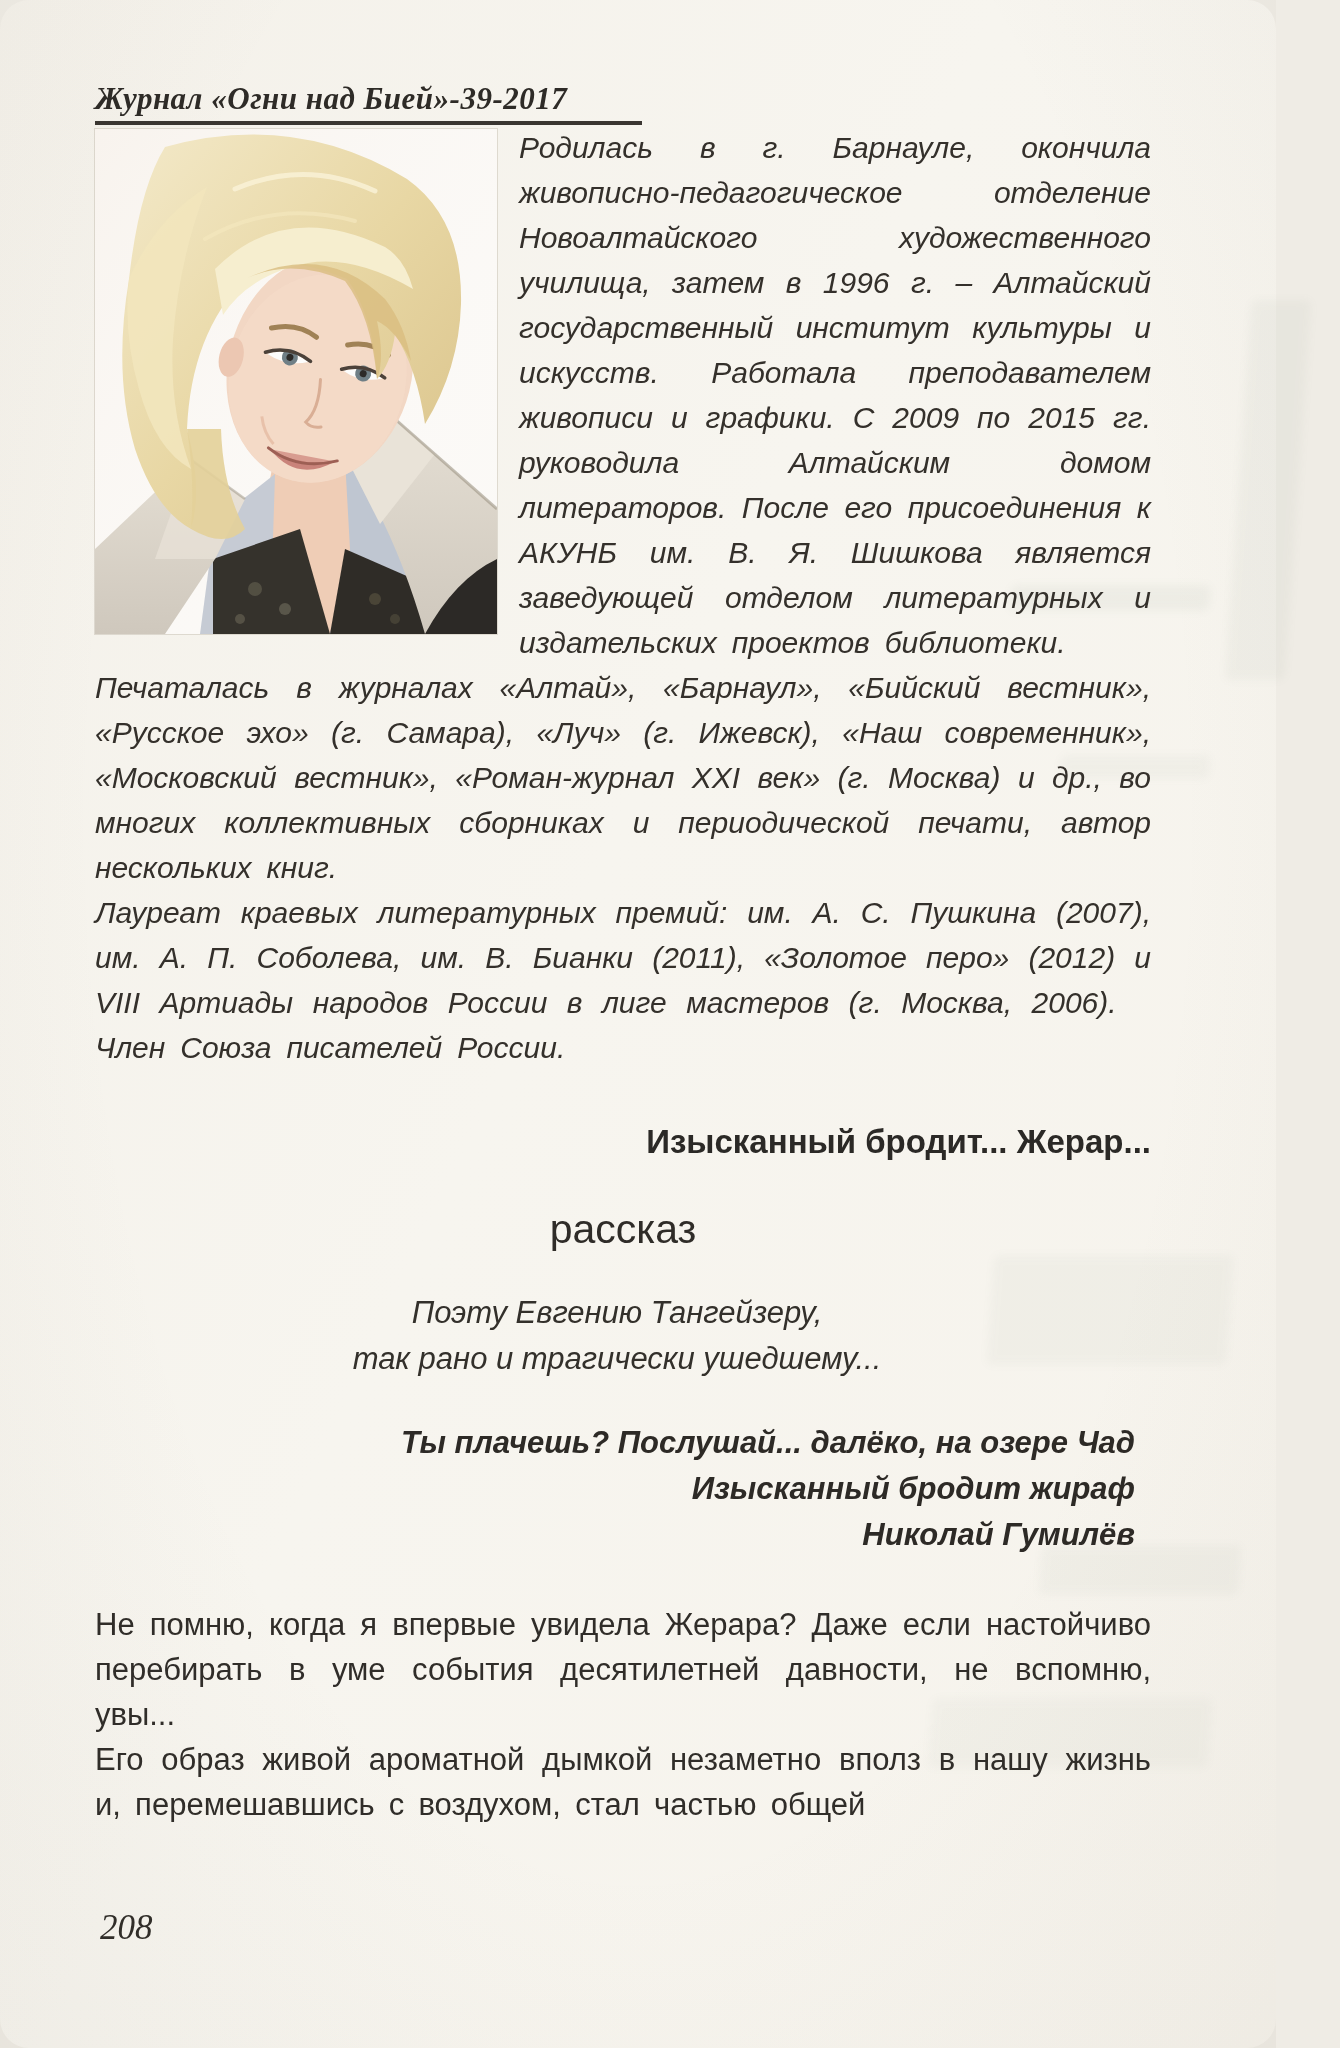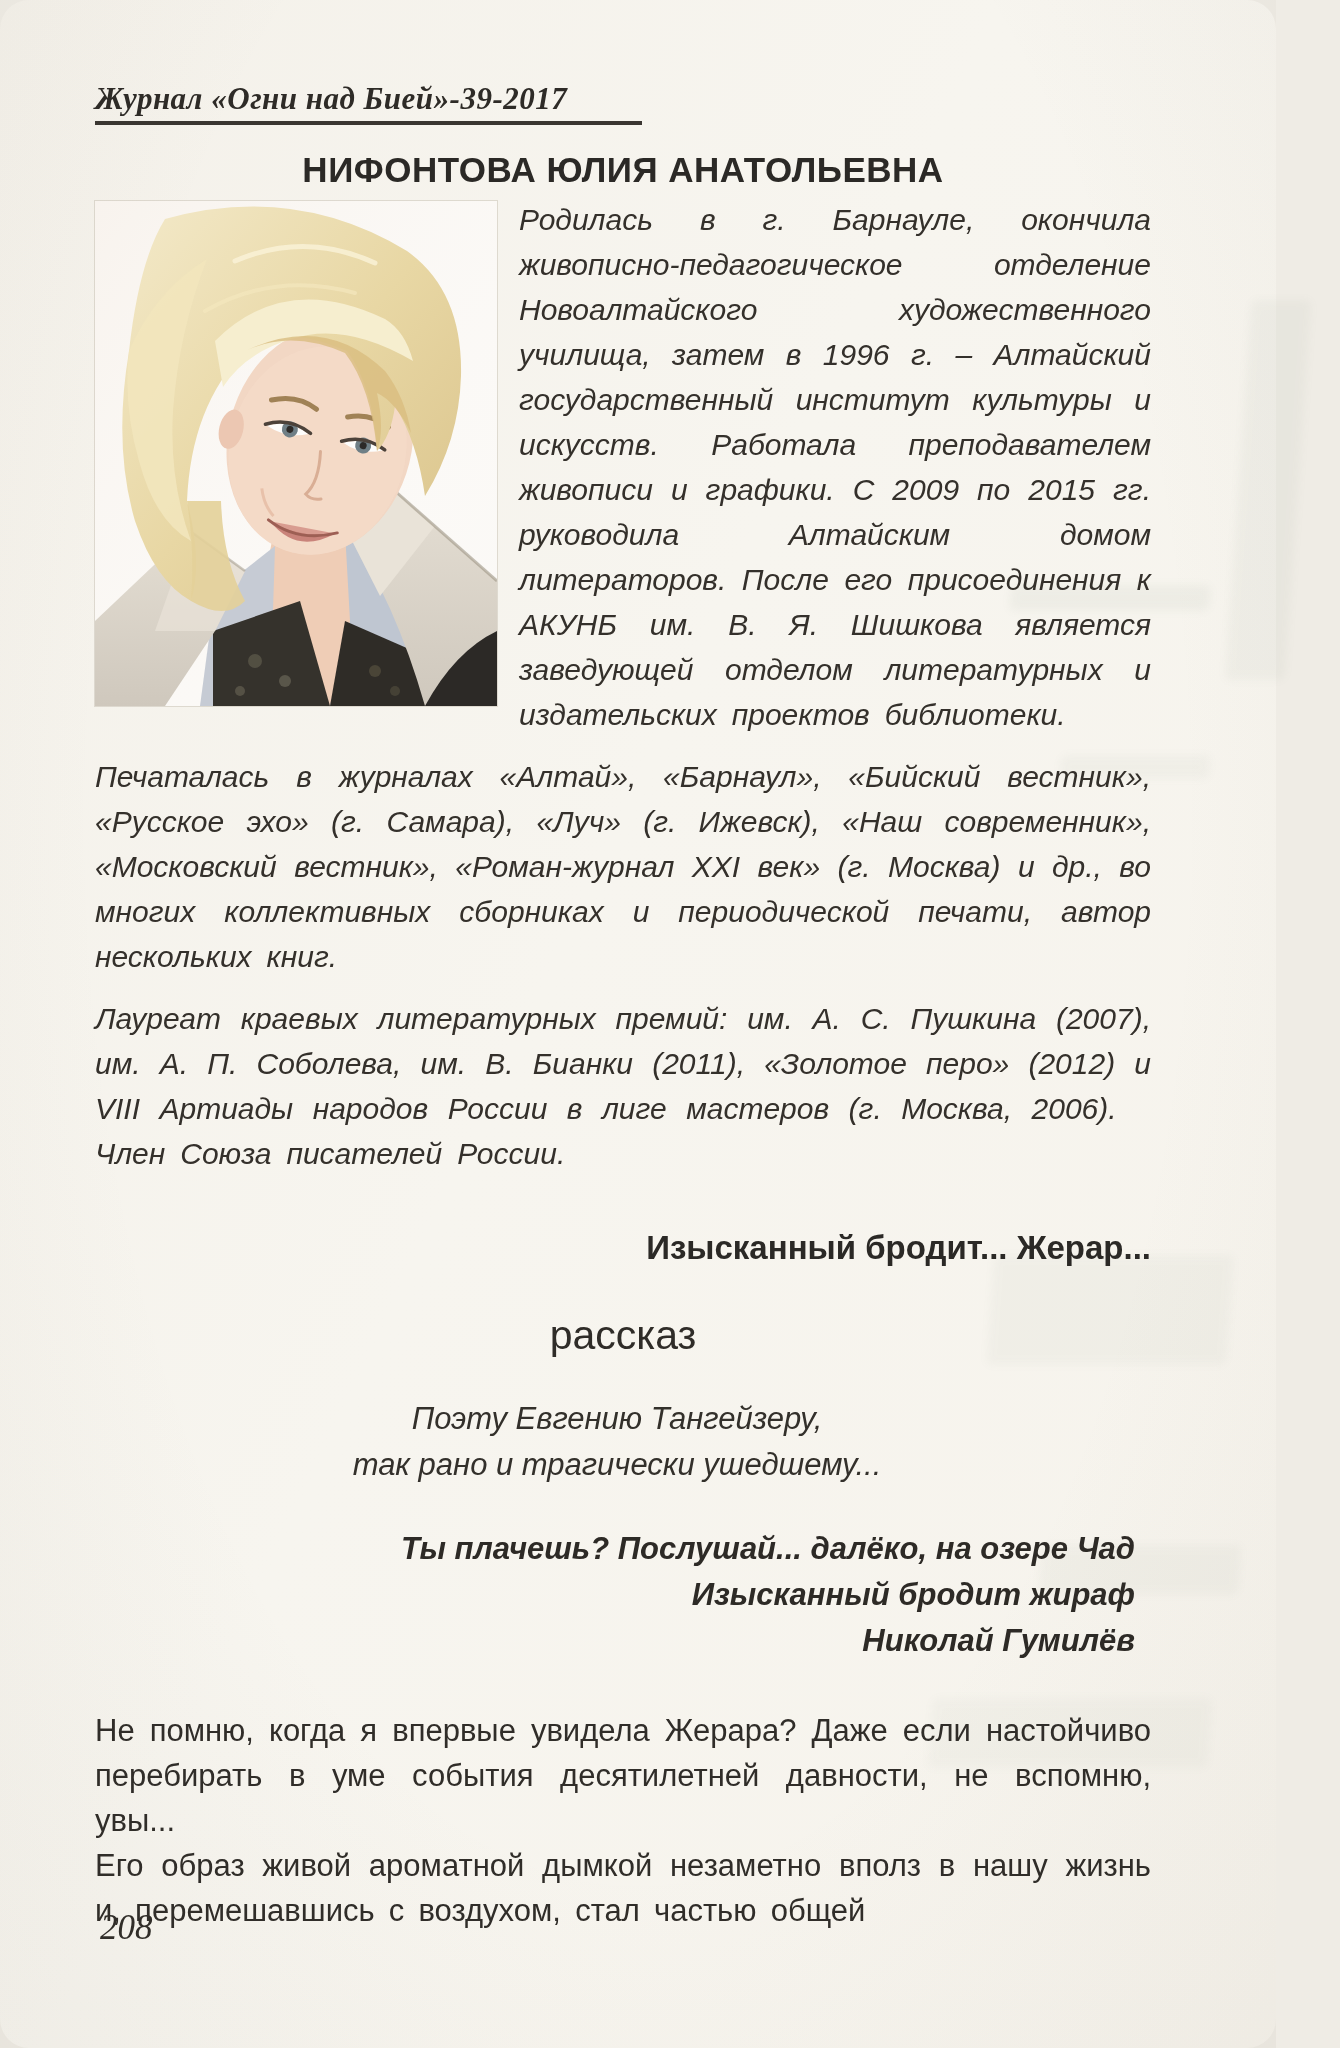"НИФОНТОВА ЮЛИЯ АНАТОЛЬЕВНА" h1.author-name { html: <h1>НИФОНТОВА ЮЛИЯ АНАТОЛЬЕВНА</h1> -> none }
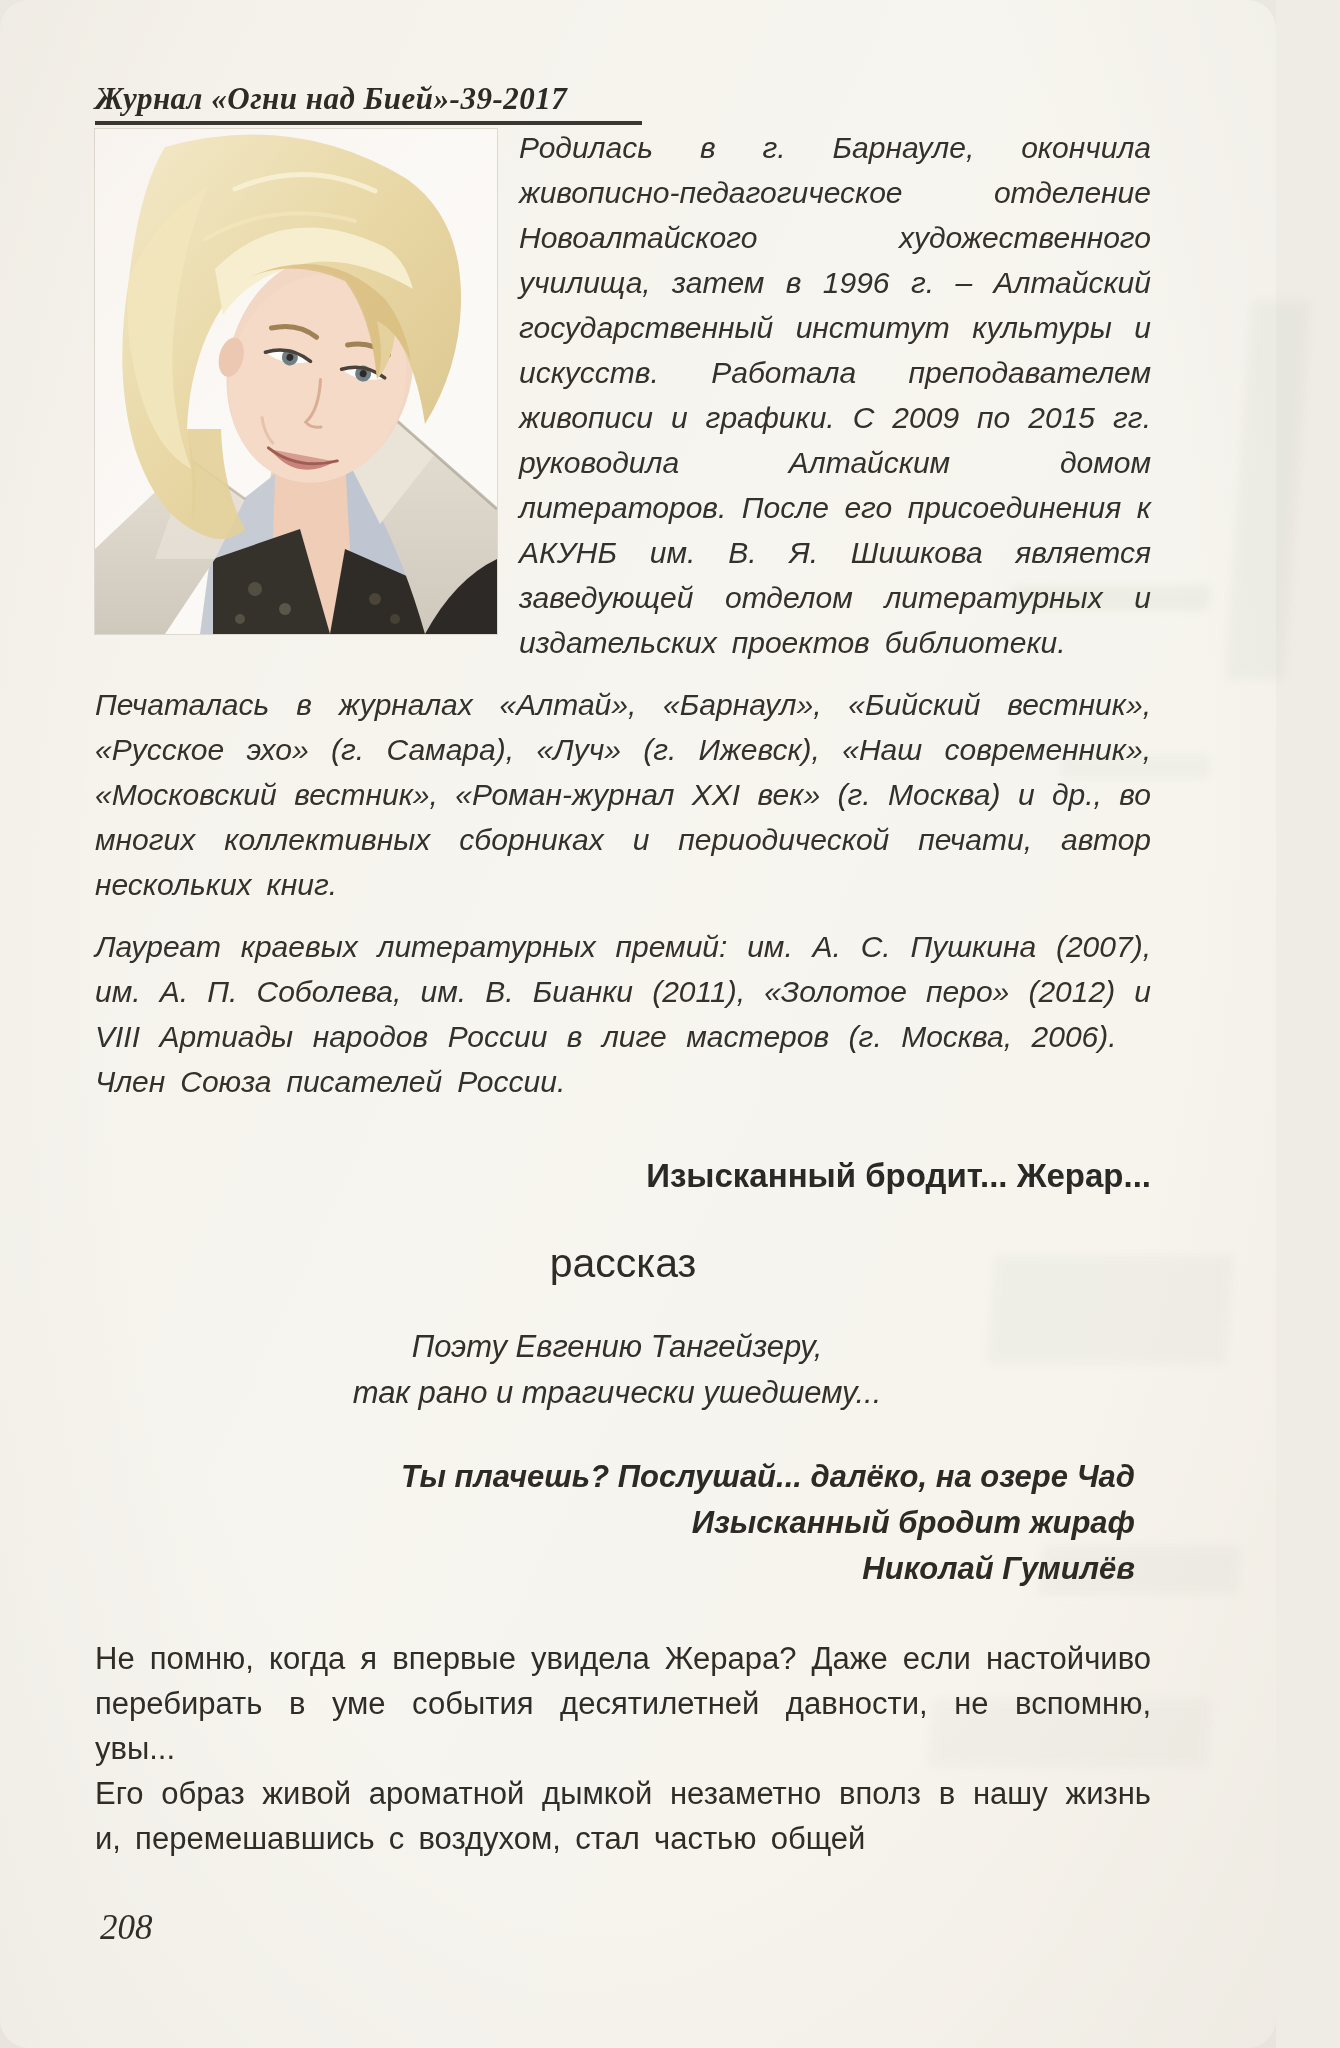"Печаталась в журналах «Алтай»," p.bio + p.bio { margin-top: 17px -> none }
